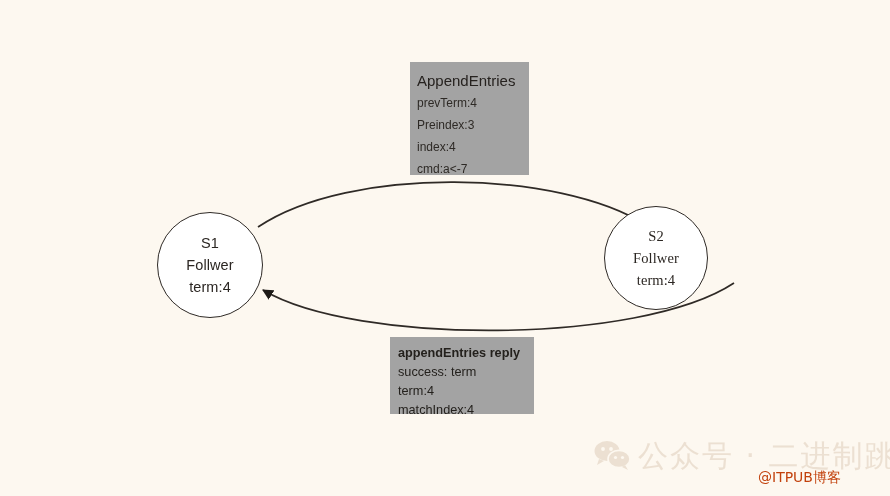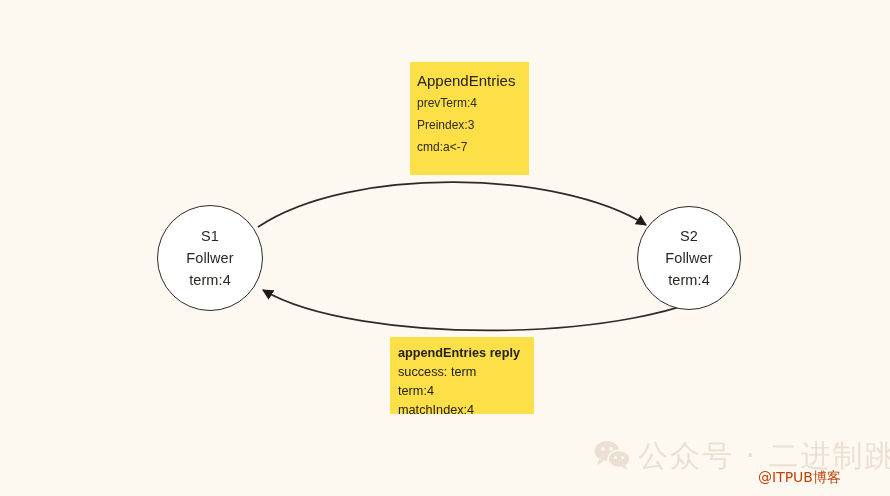"AppendEntries" .msgbox { background: #fde047 -> #a3a3a3 }
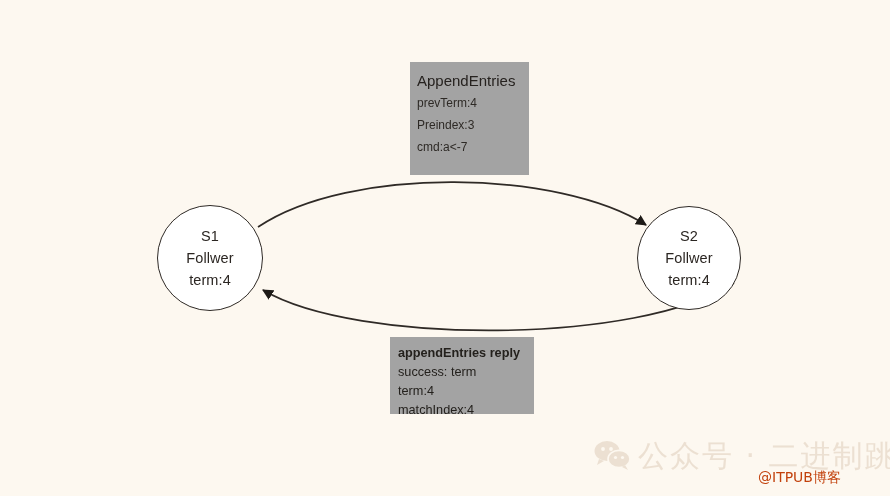"index:4" div.row { html: none -> <div>index:4</div> }
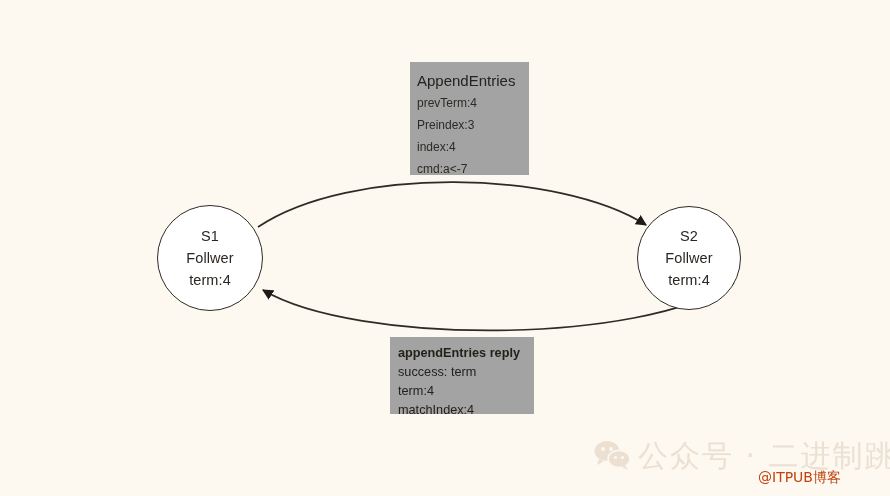"S1" #node-s1 { top: 205px -> 212px }
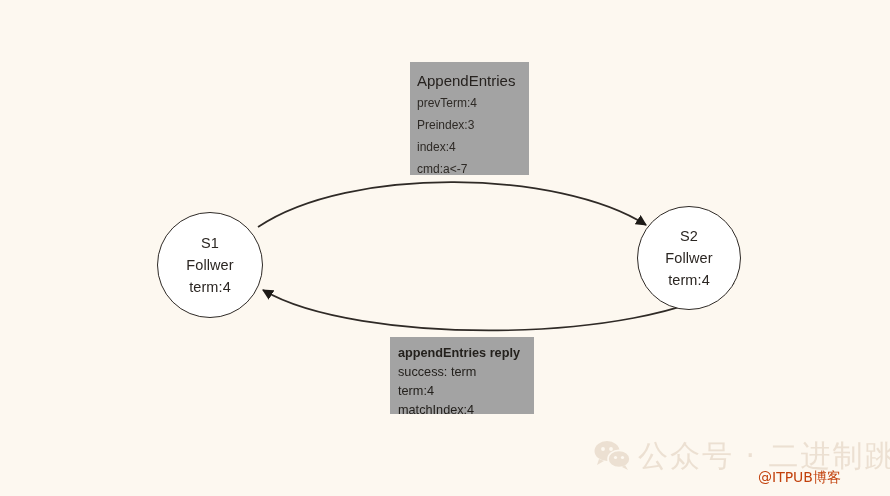"S2" #node-s2 { font-family: none -> Liberation Serif, serif; left: 637px -> 604px }
